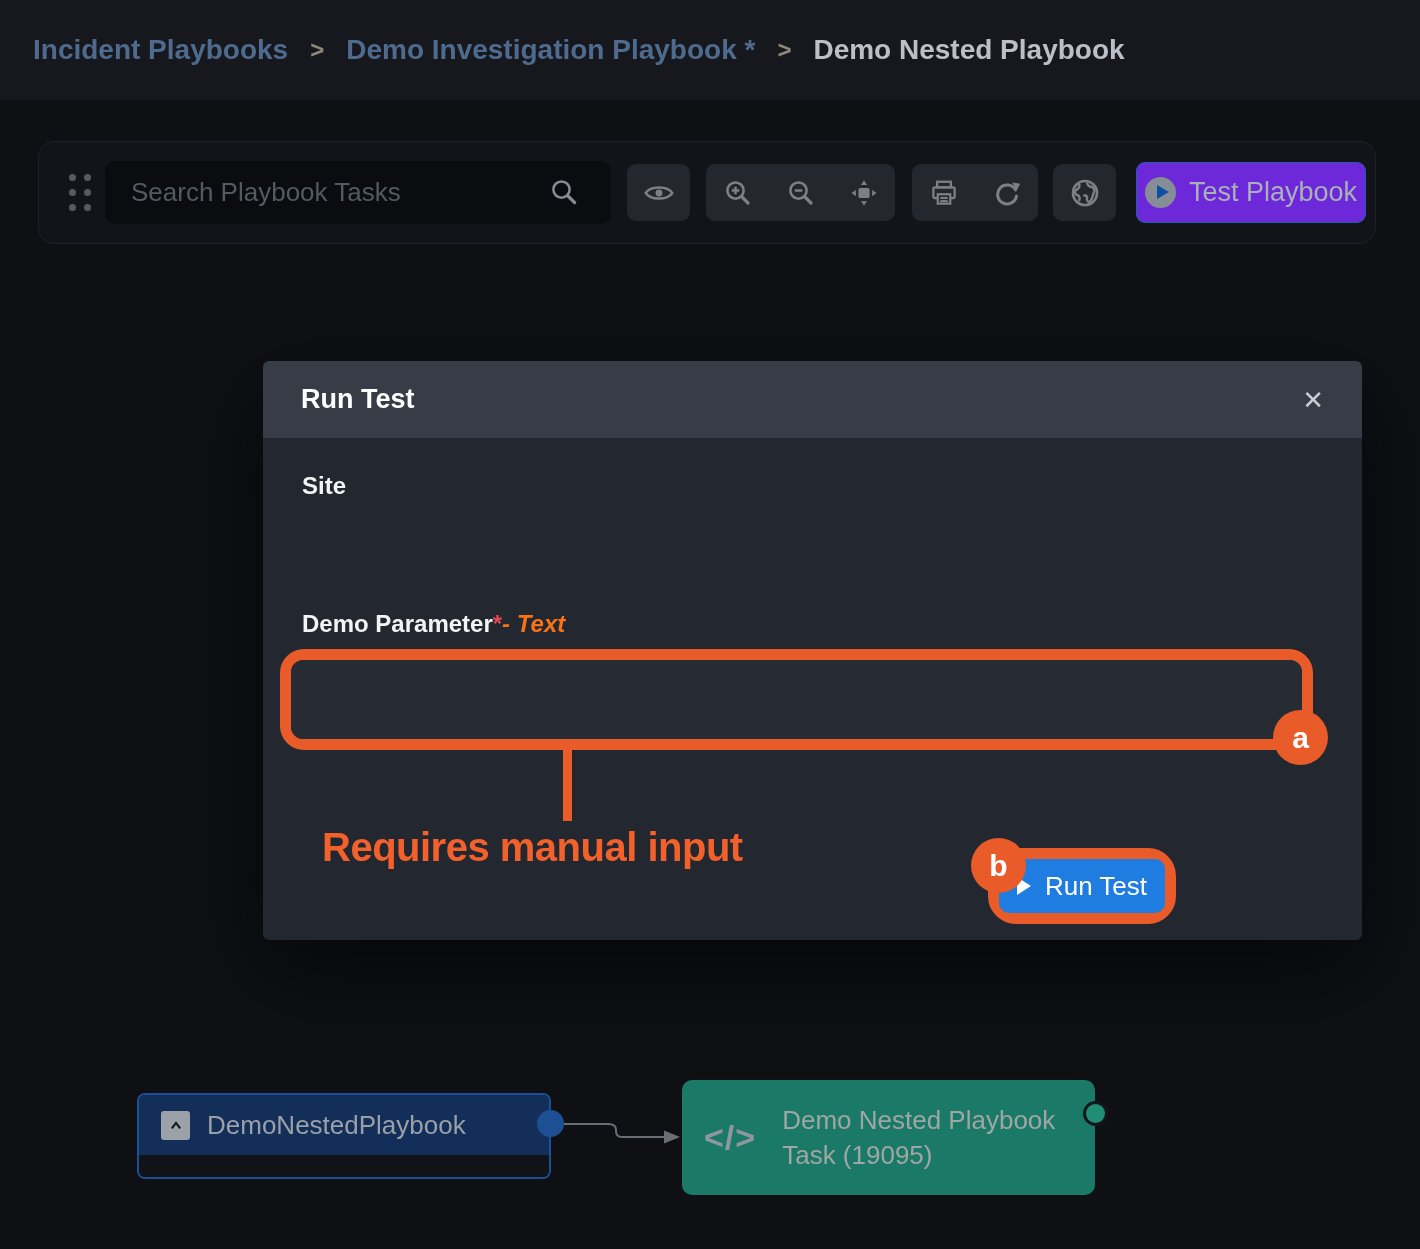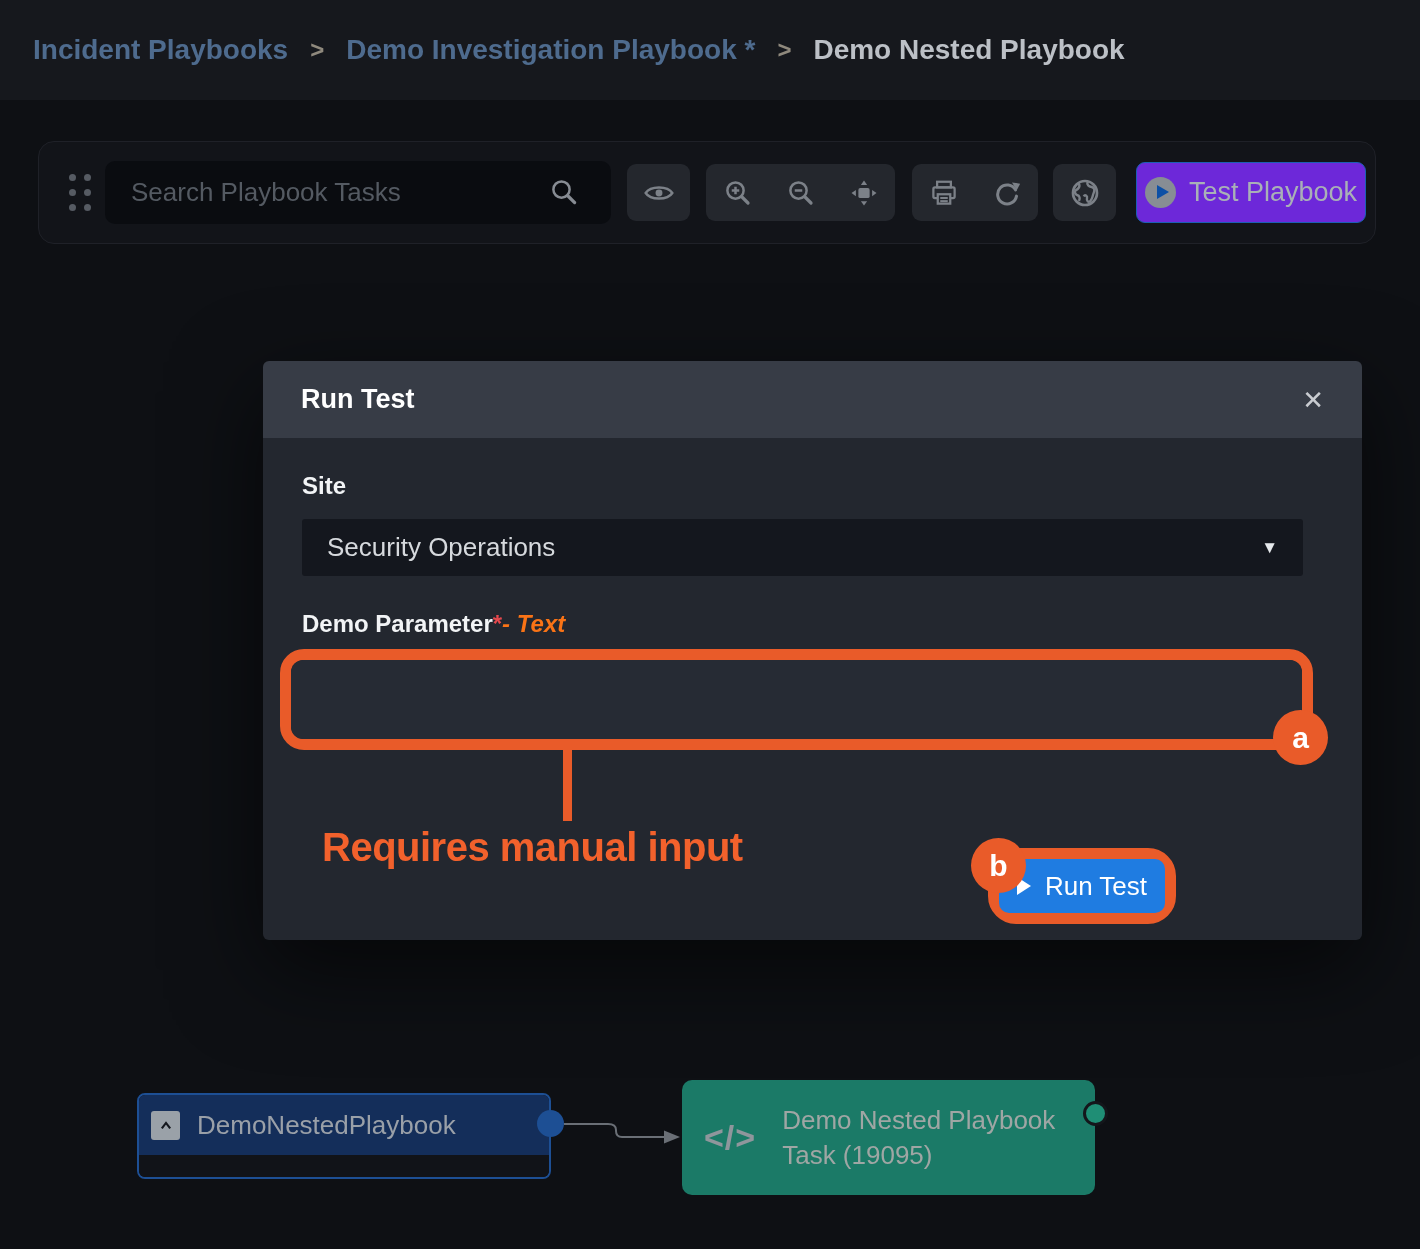"Security Operations" div.site-select { html: <div> <span>Security Operations</span> <span>▼</span> </div> -> none }
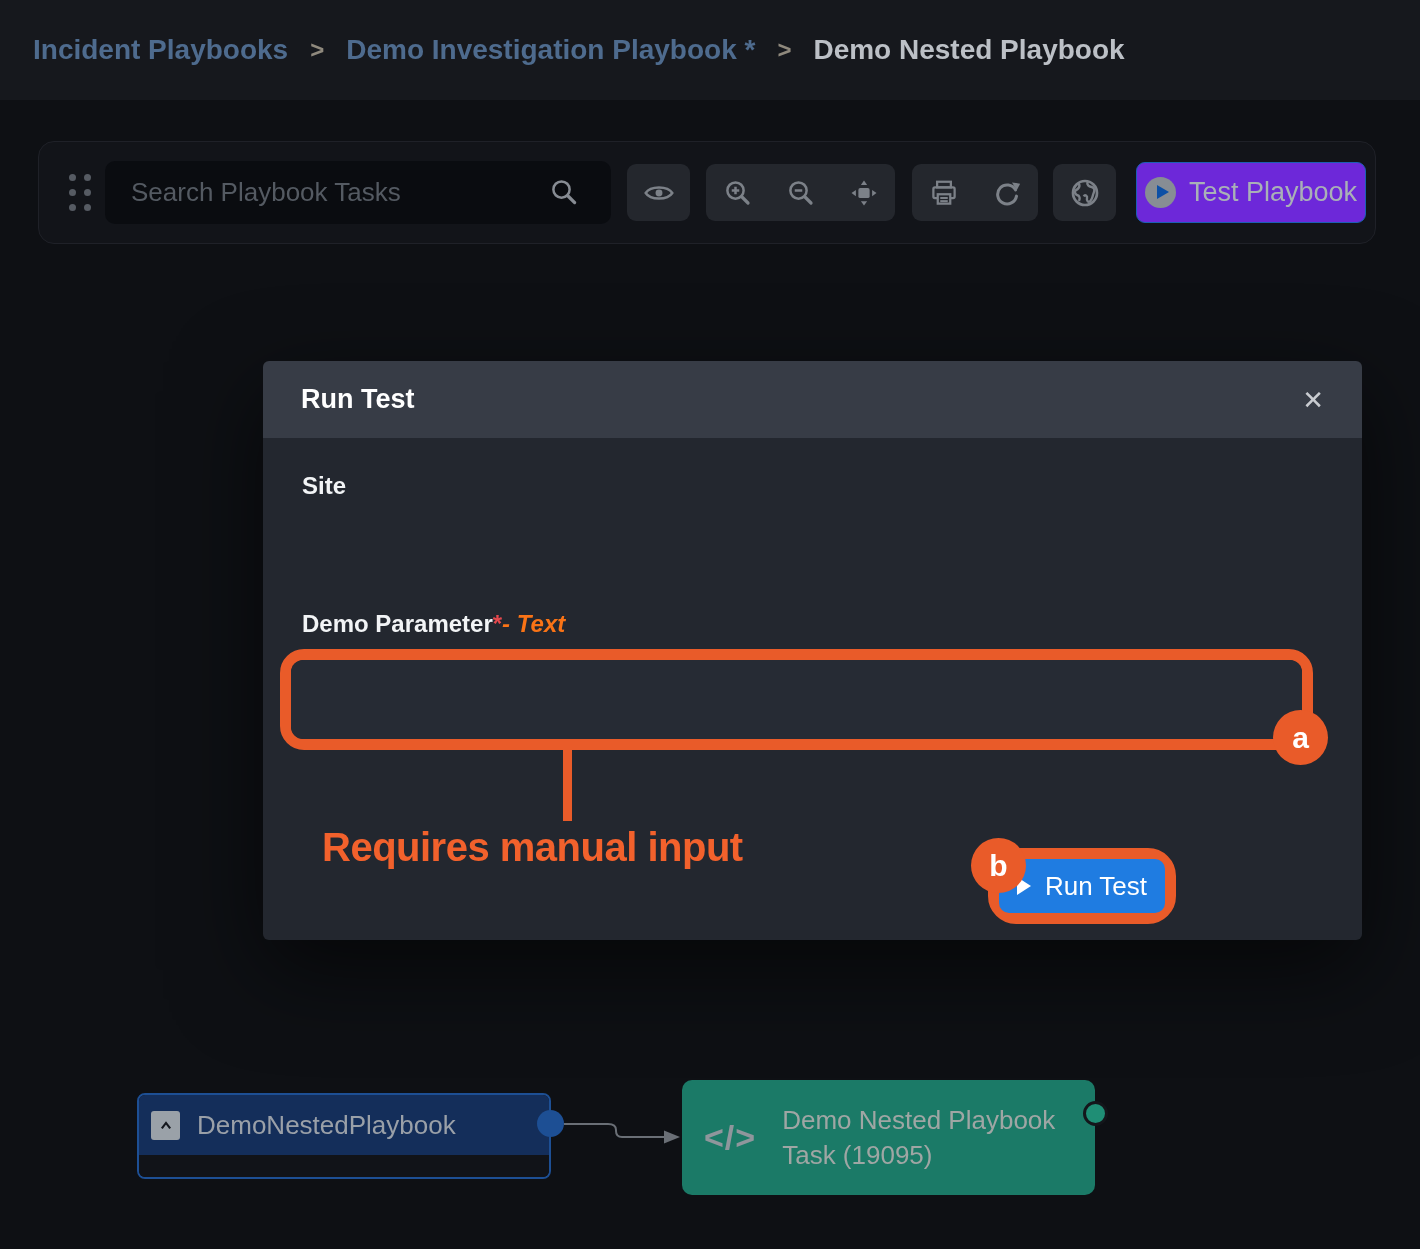"DemoNestedPlaybook" .node1-head { padding-left: 12px -> 22px }
